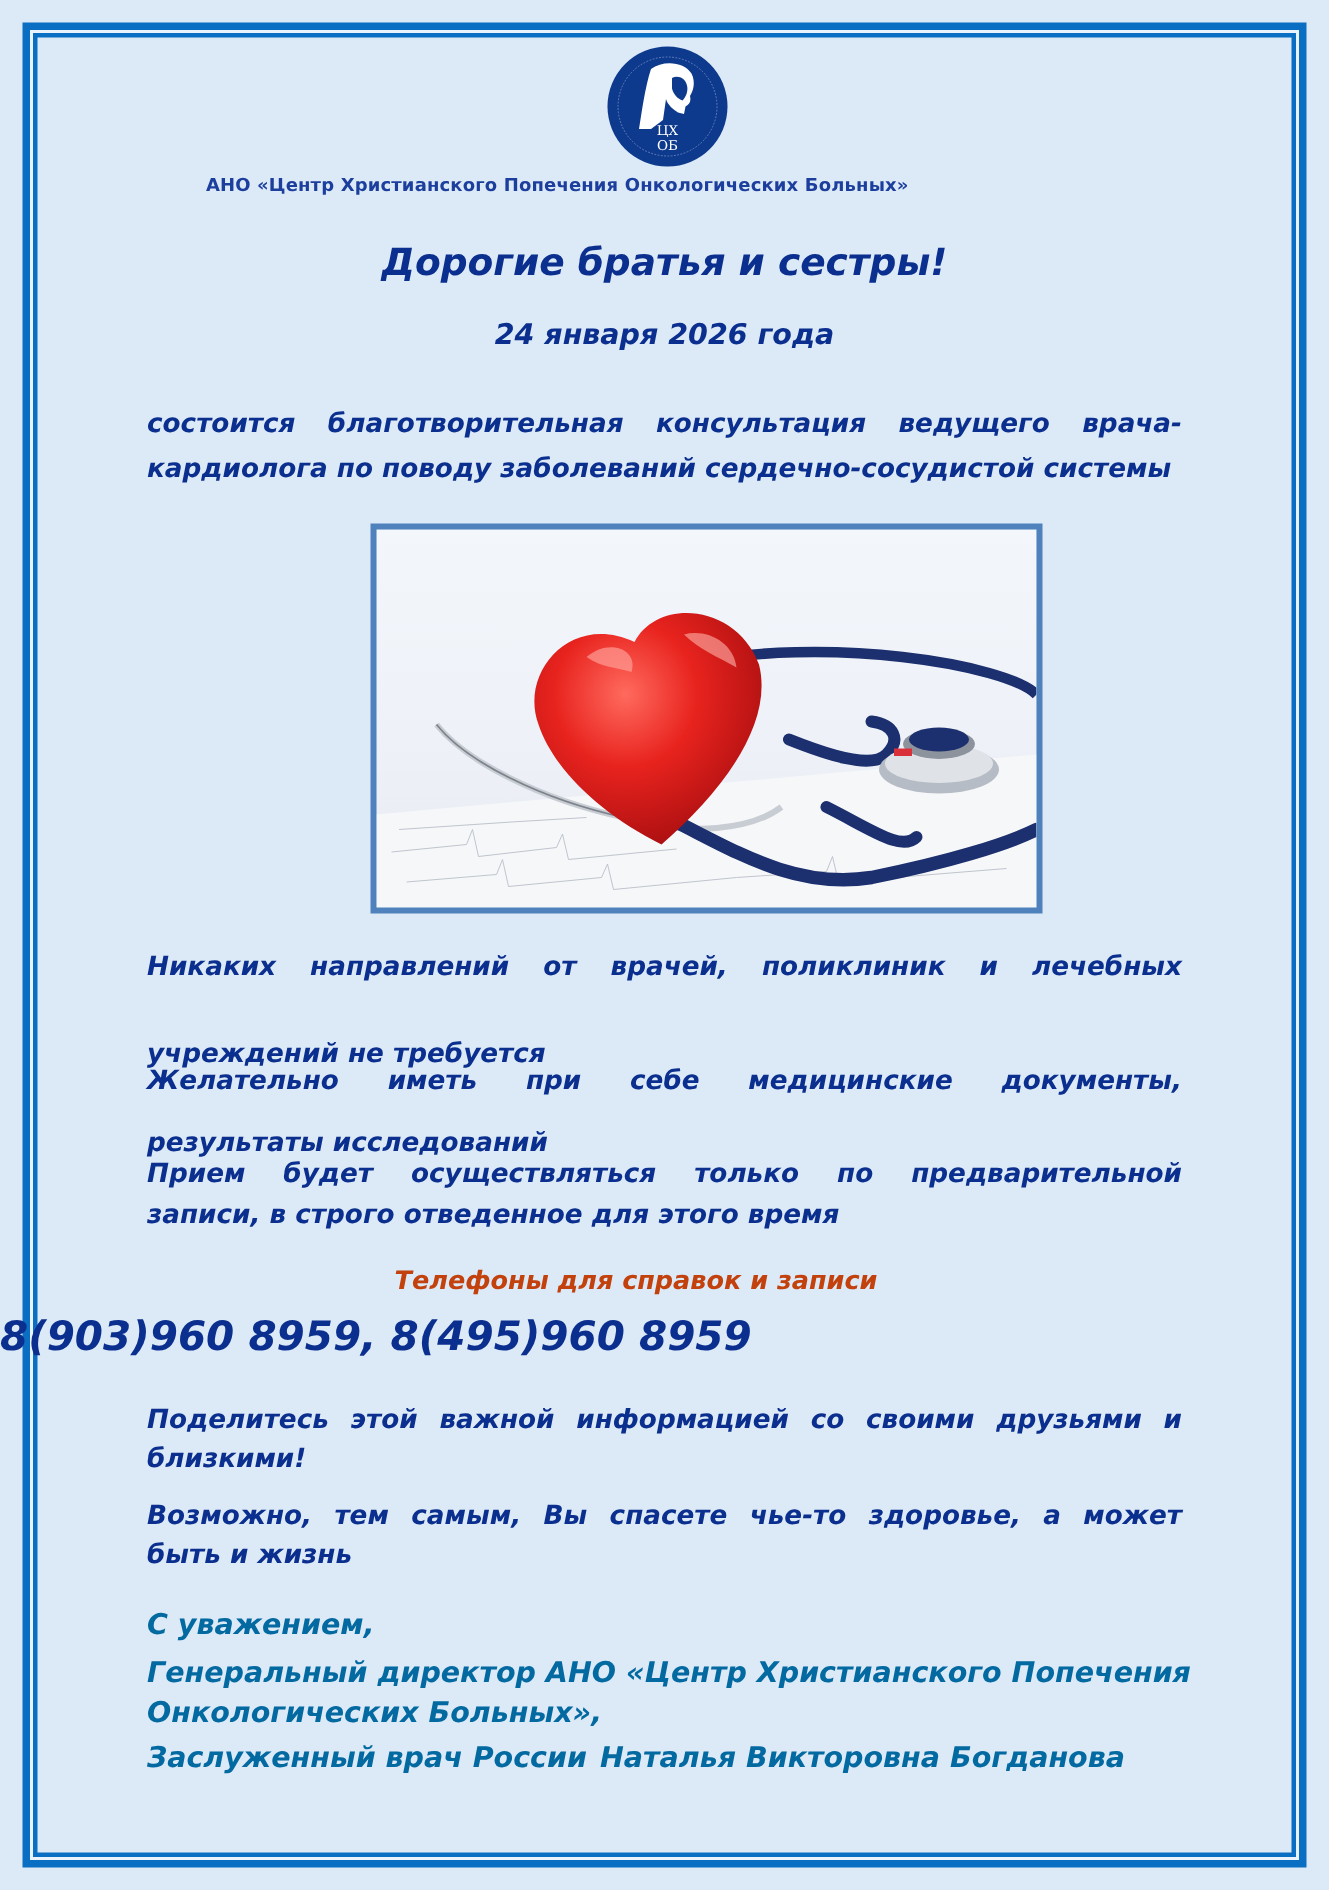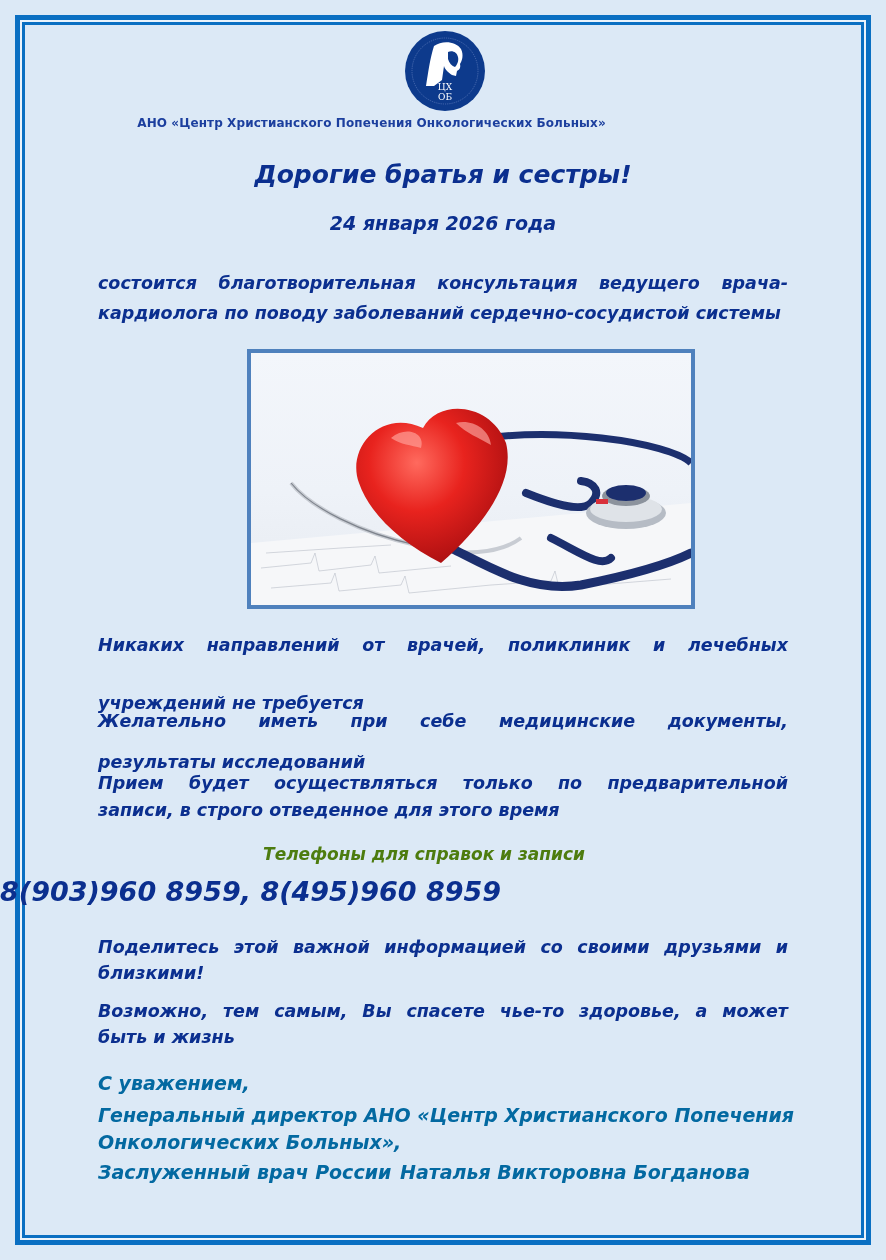"Телефоны для справок и записи" .phone-label { color: #4d7c0f -> #c2410c }
